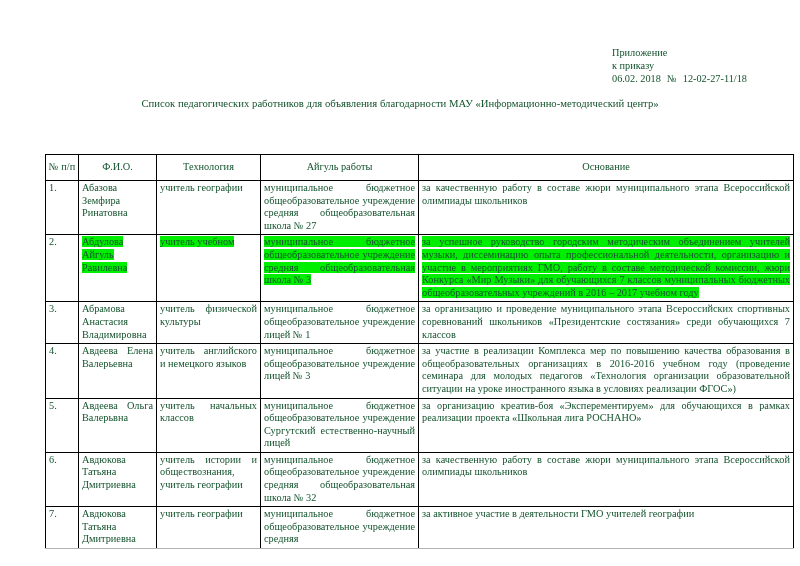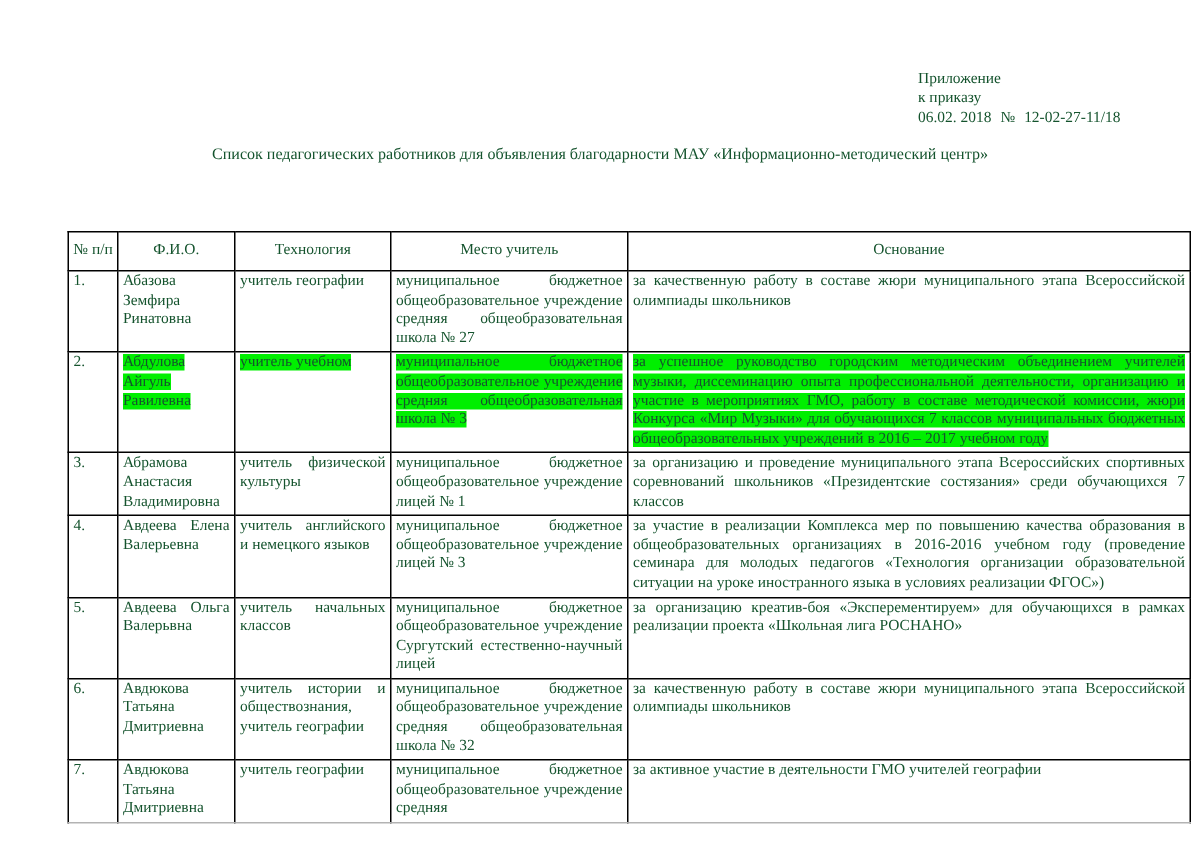"Место учитель" th { text: Место учитель -> Айгуль работы }
